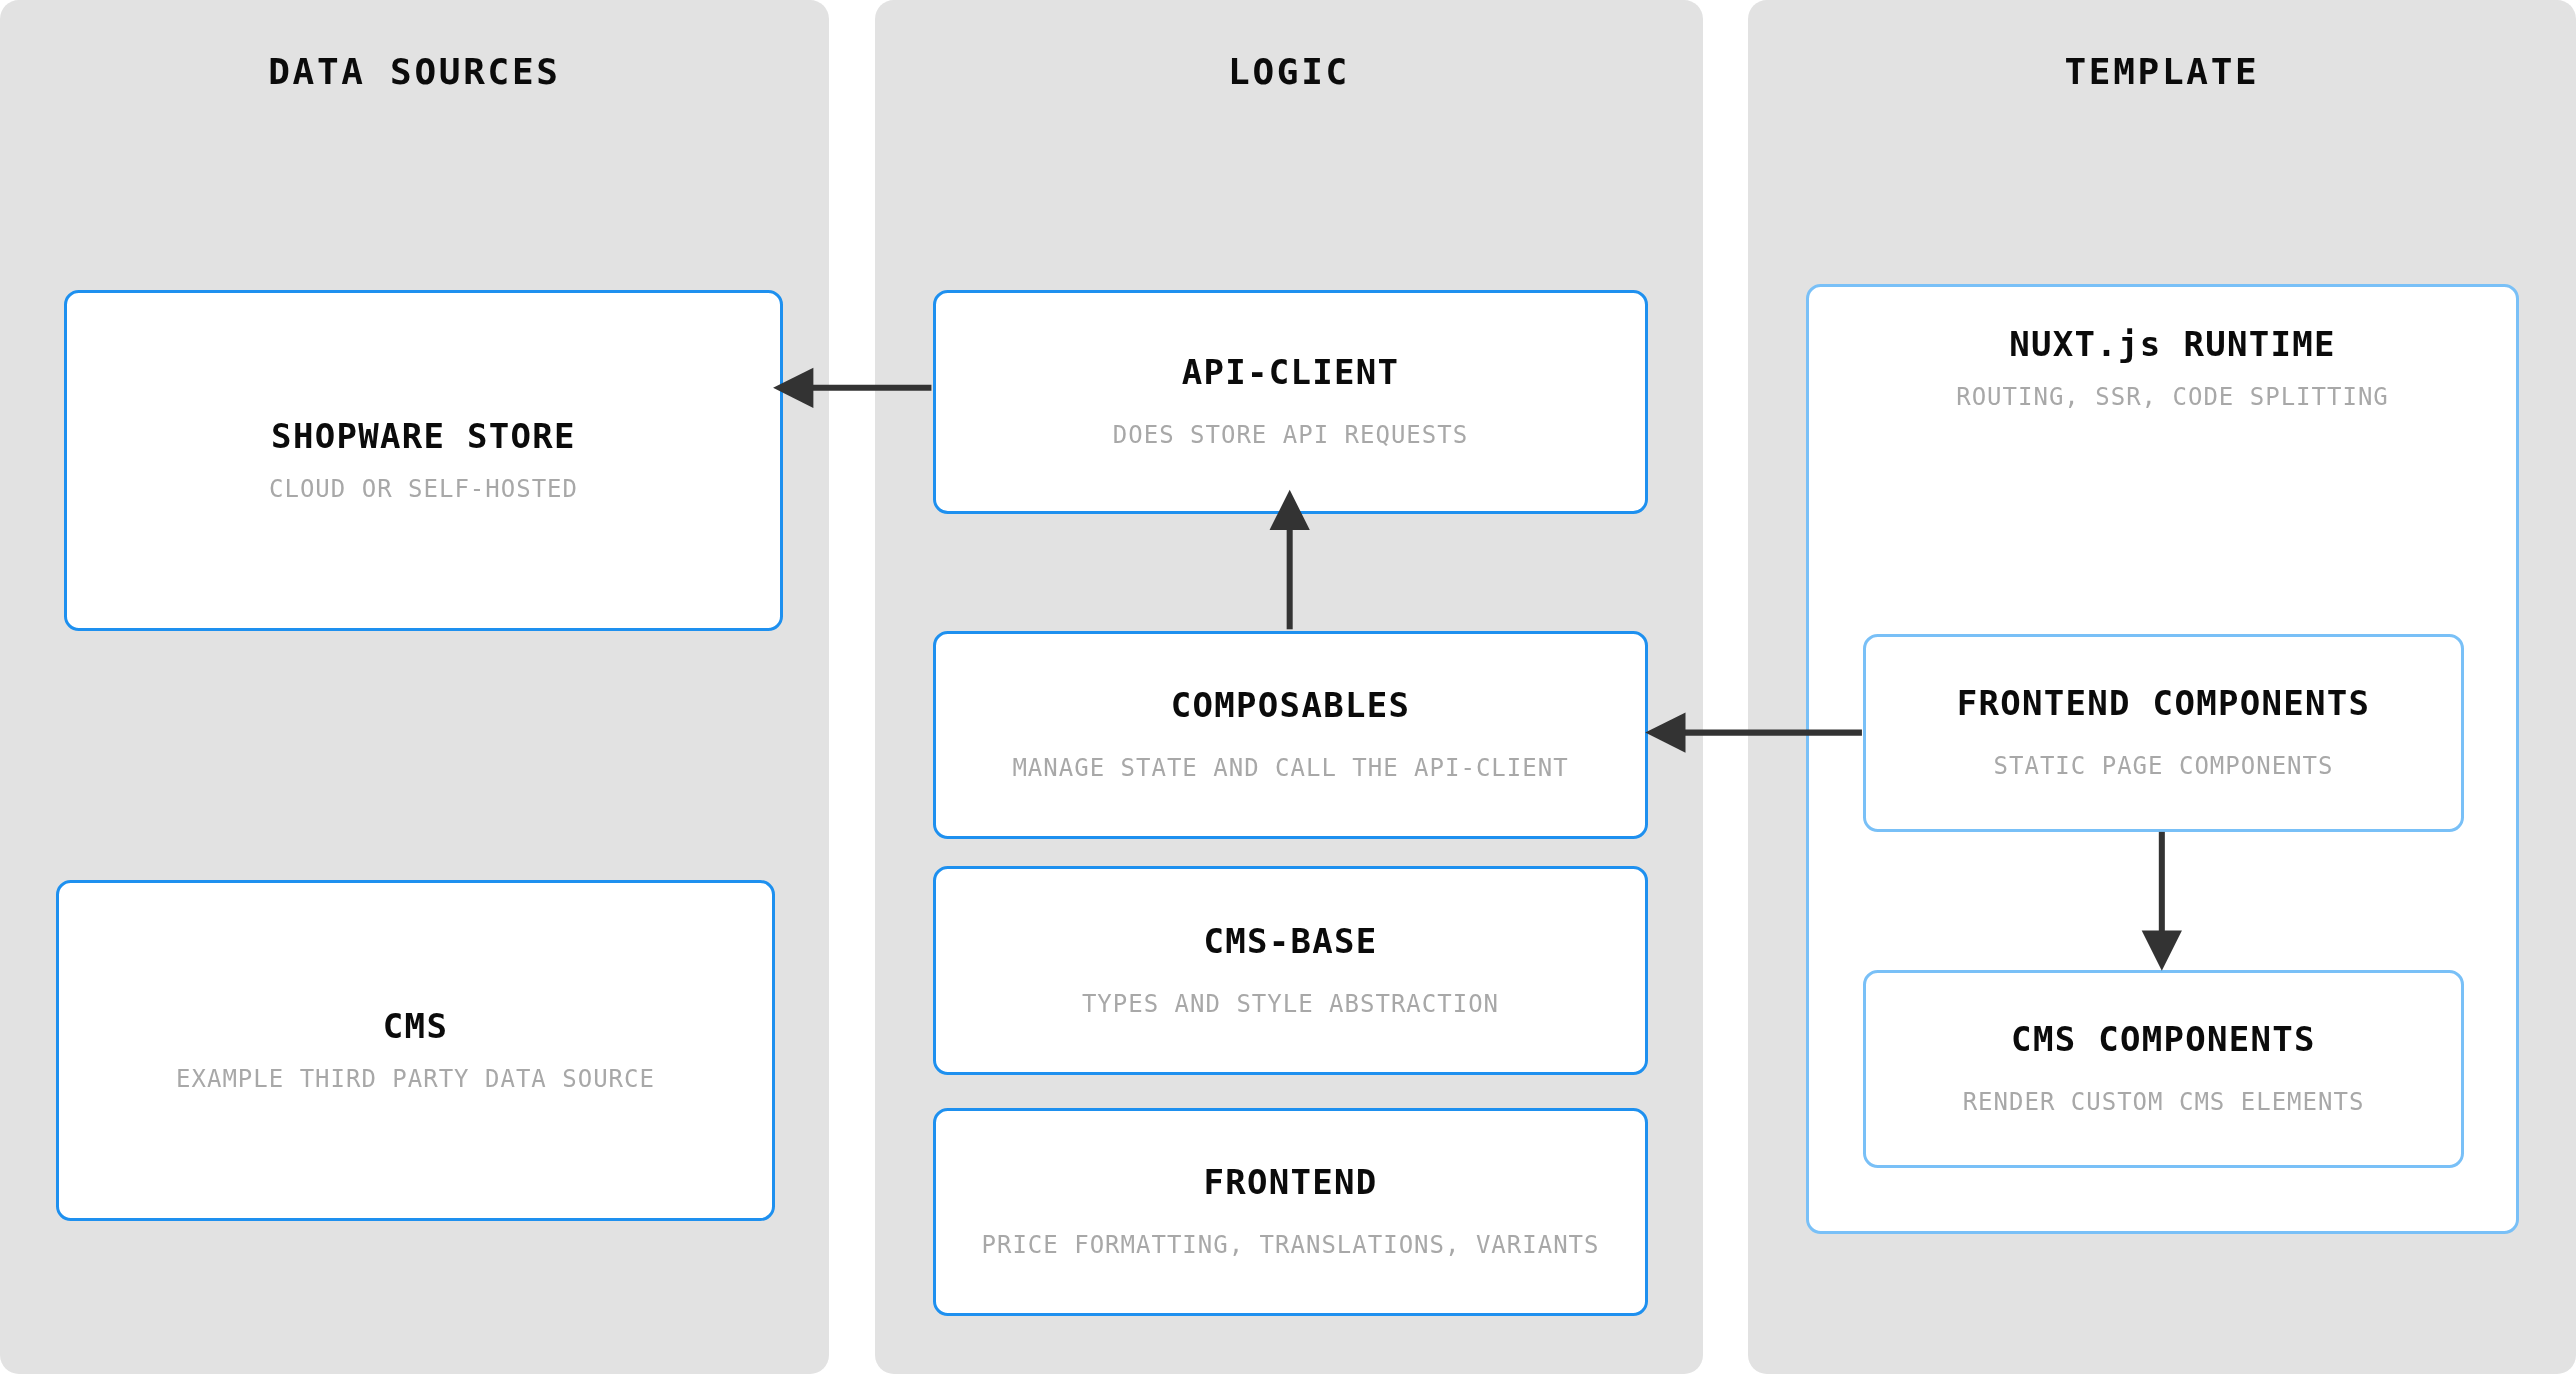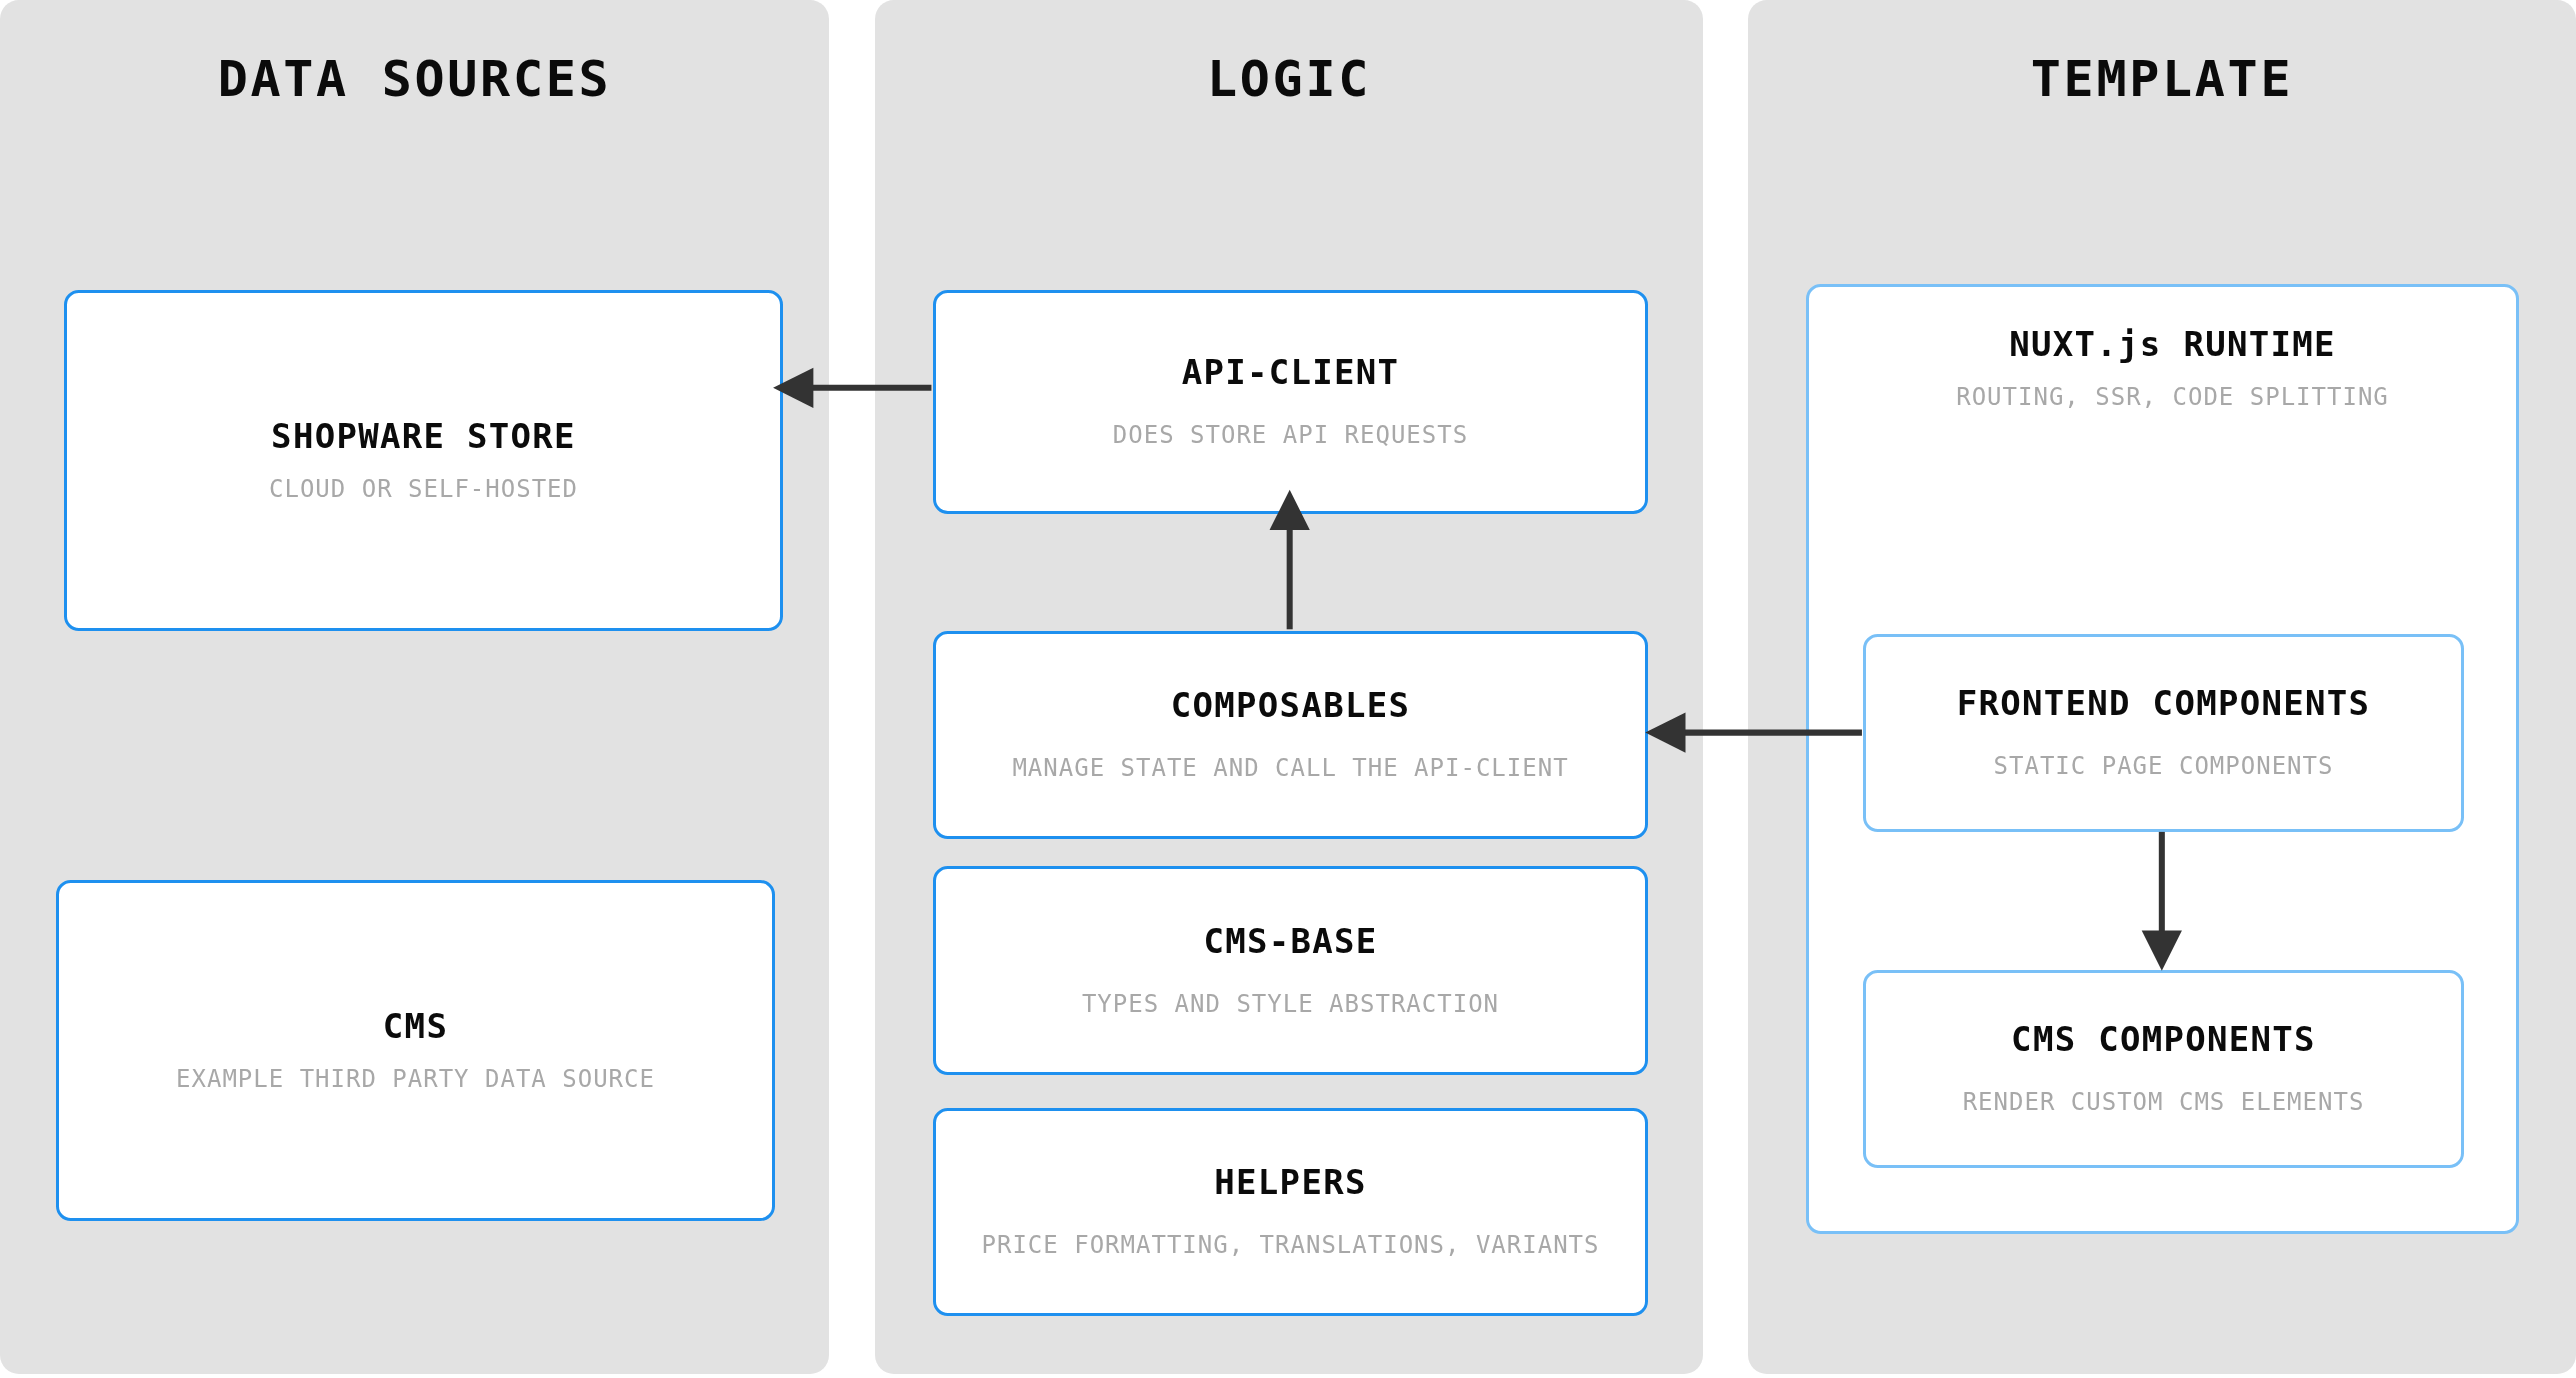"DATA SOURCES" .column-title { font-size: 50px -> 36px }
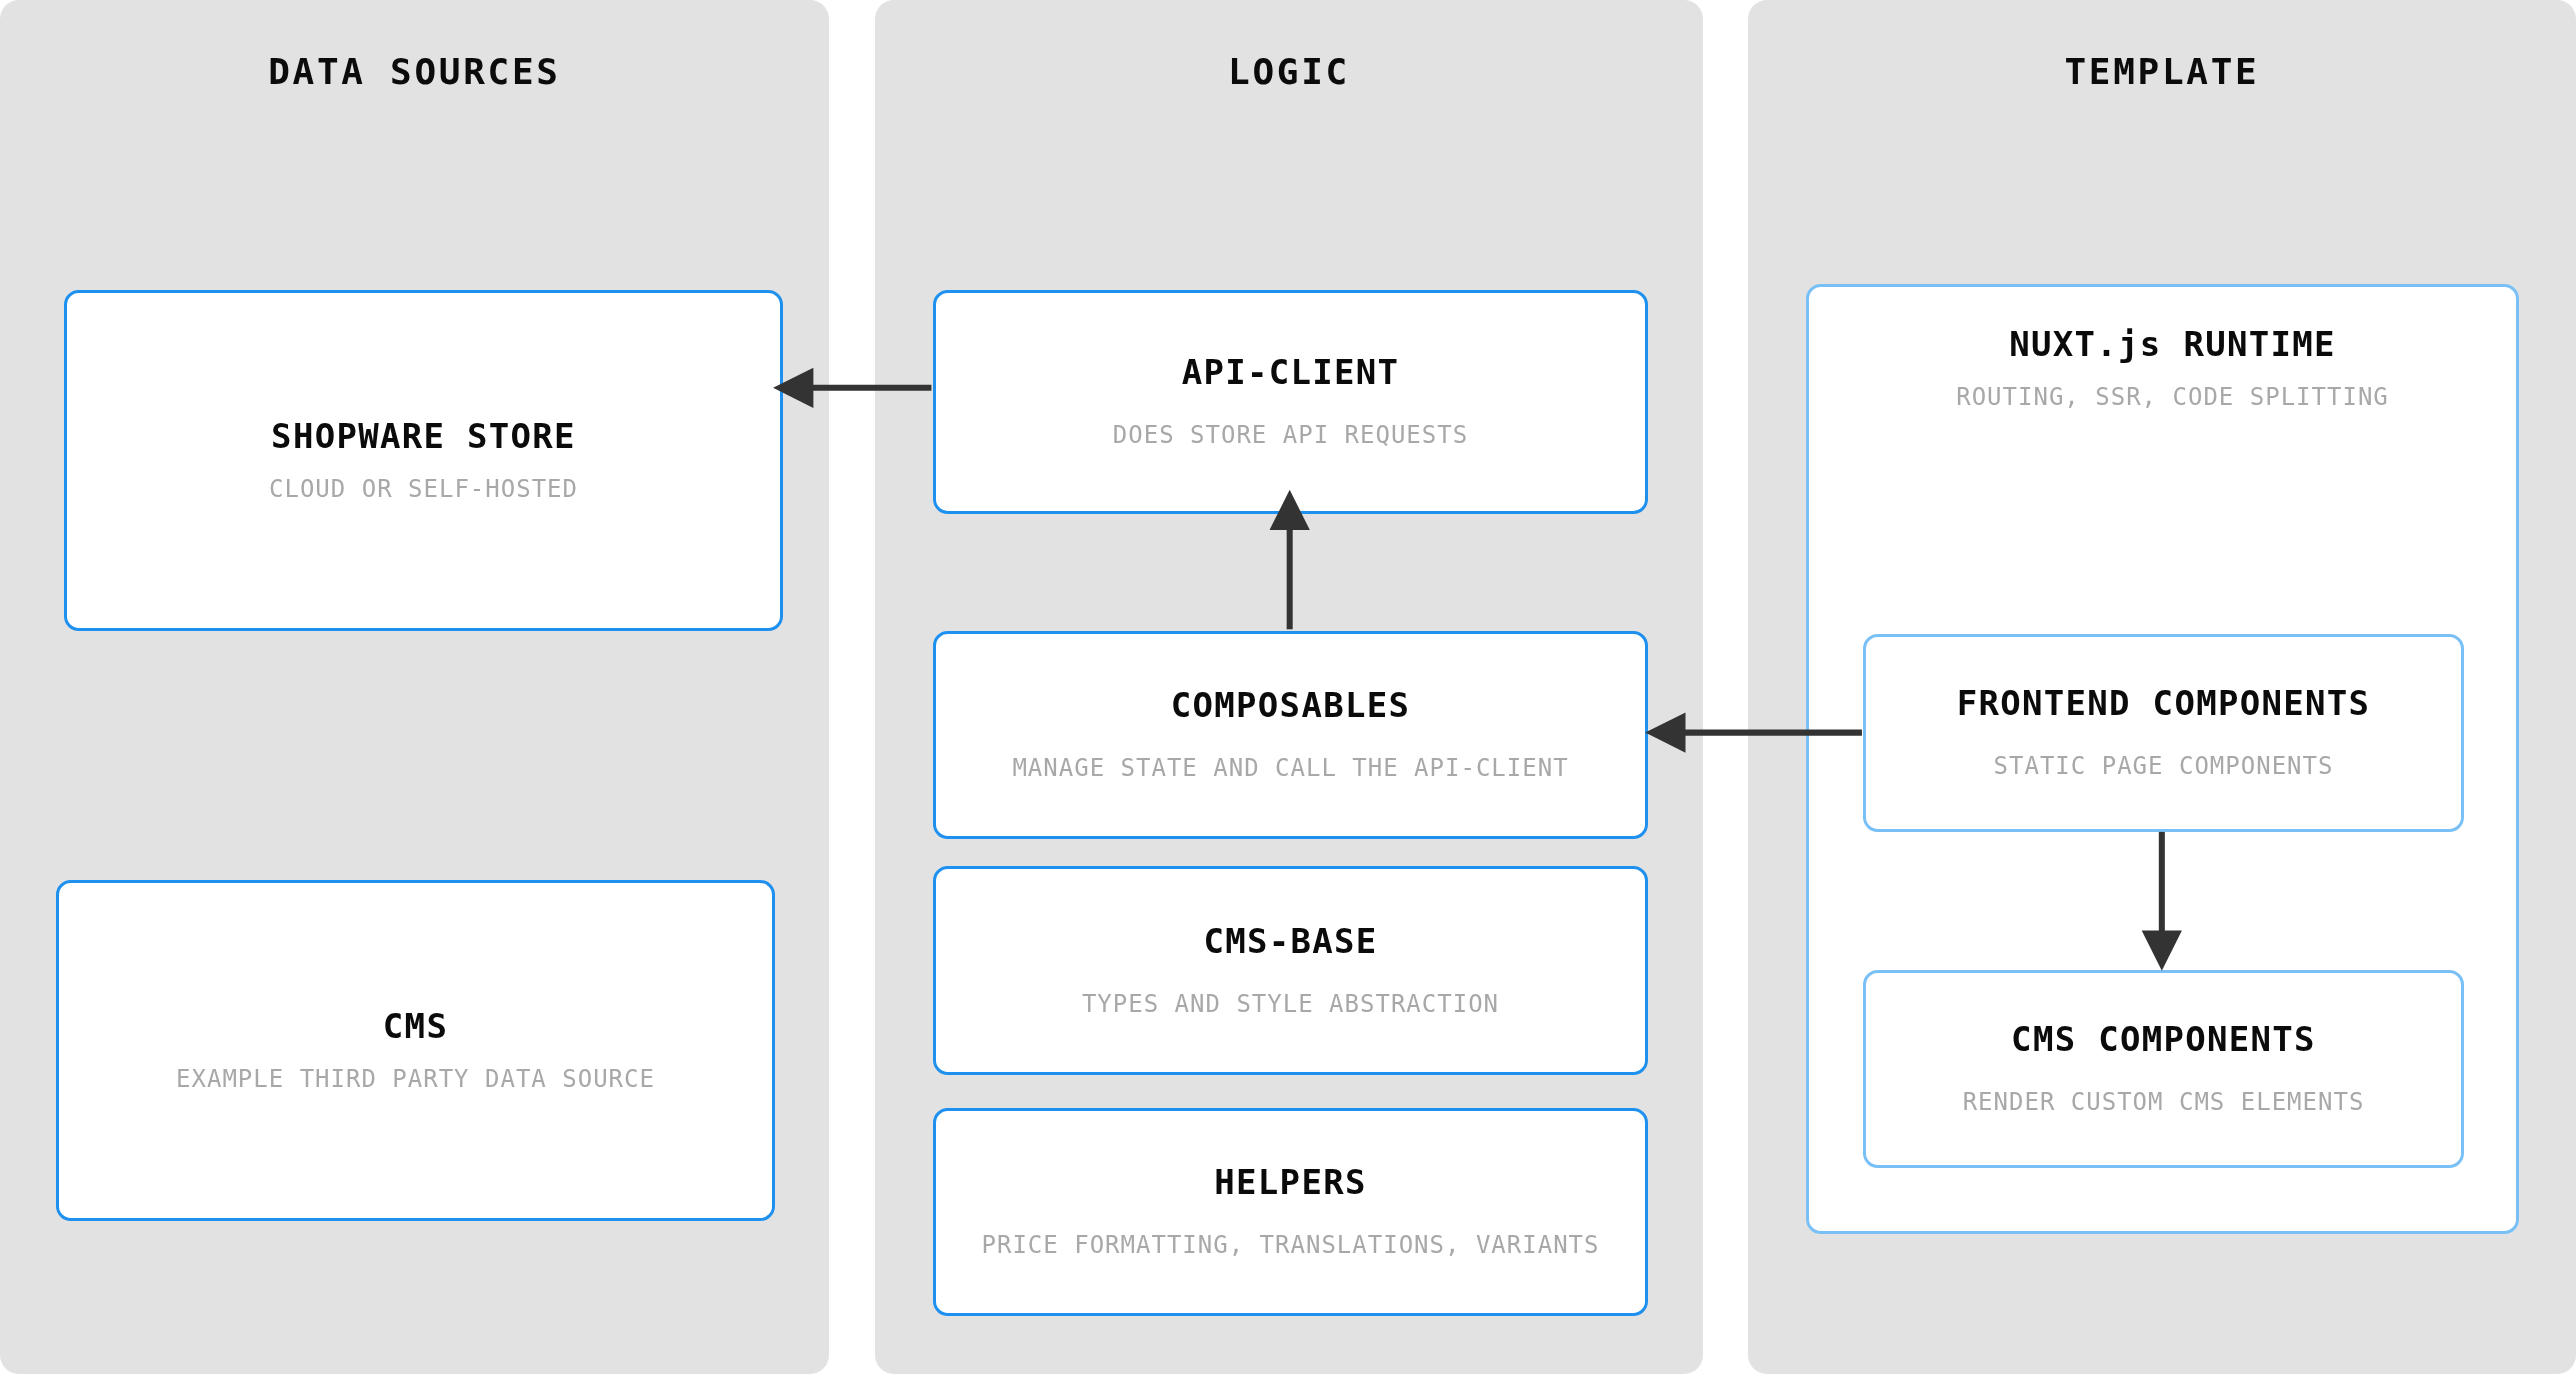"HELPERS" div.n-title { text: HELPERS -> FRONTEND }
